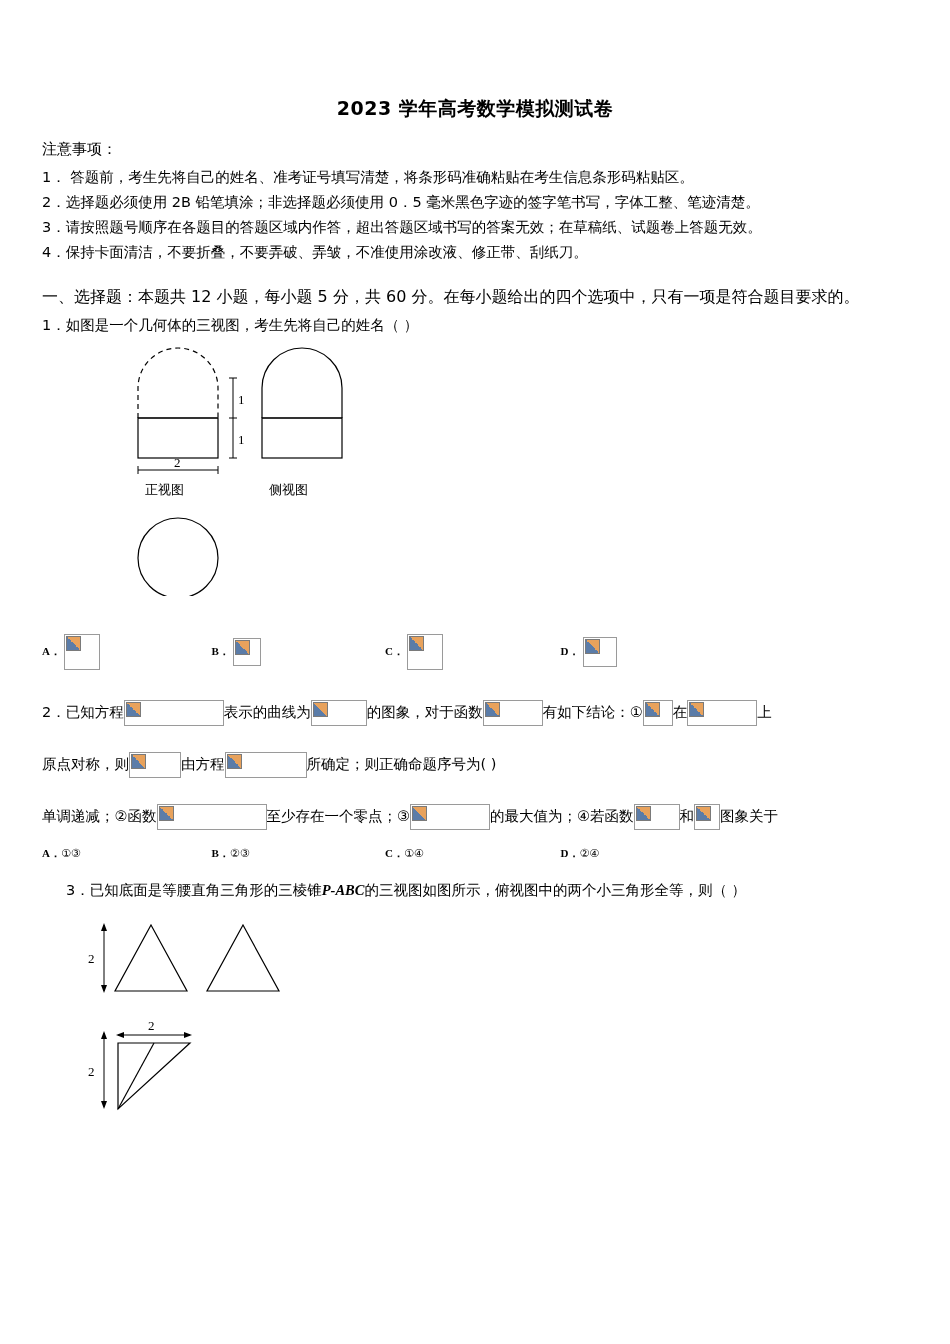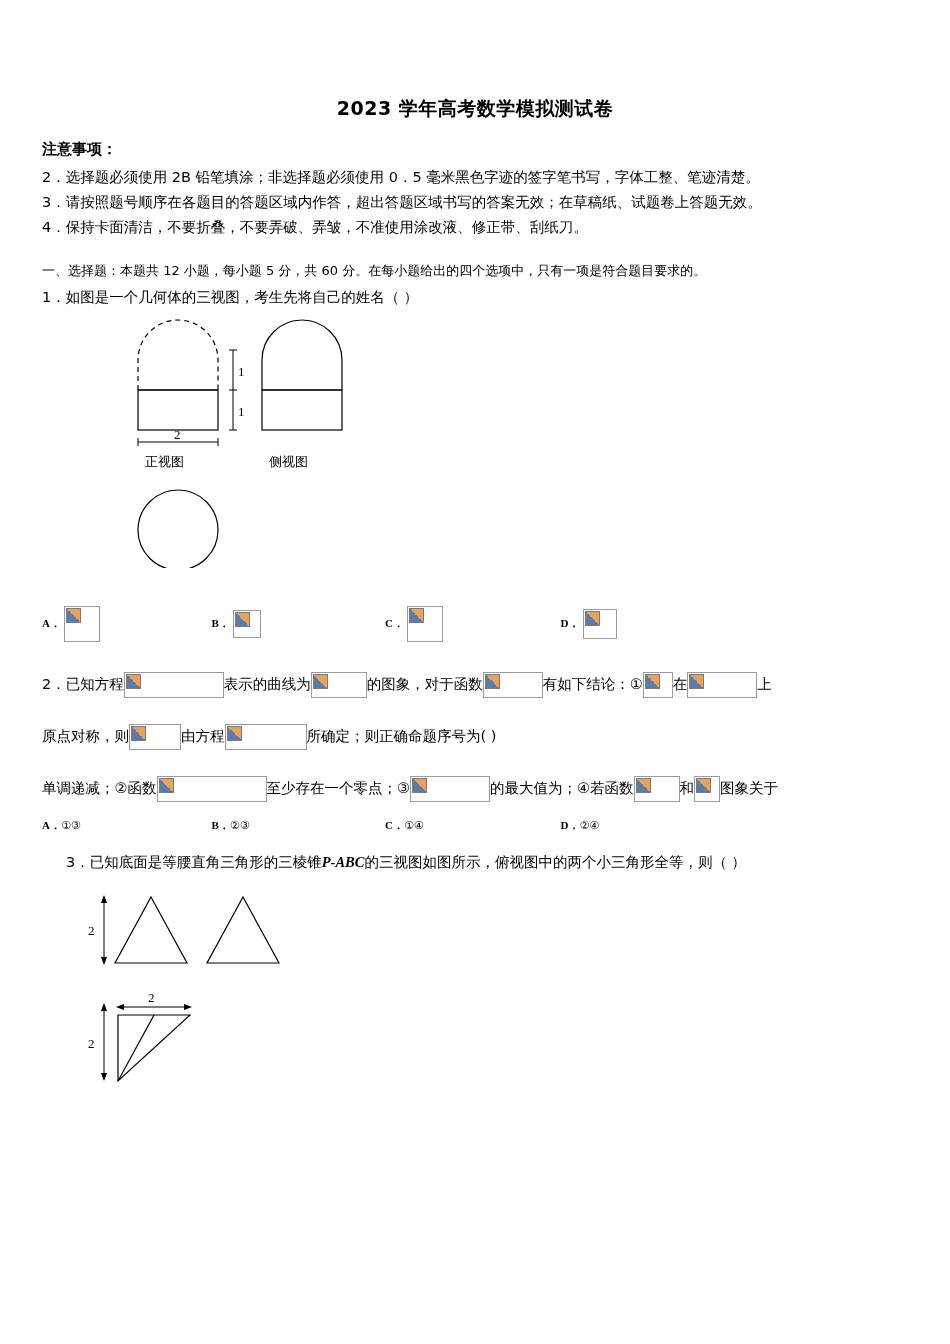"注意事项：" .notice-head { font-weight: bold -> normal }
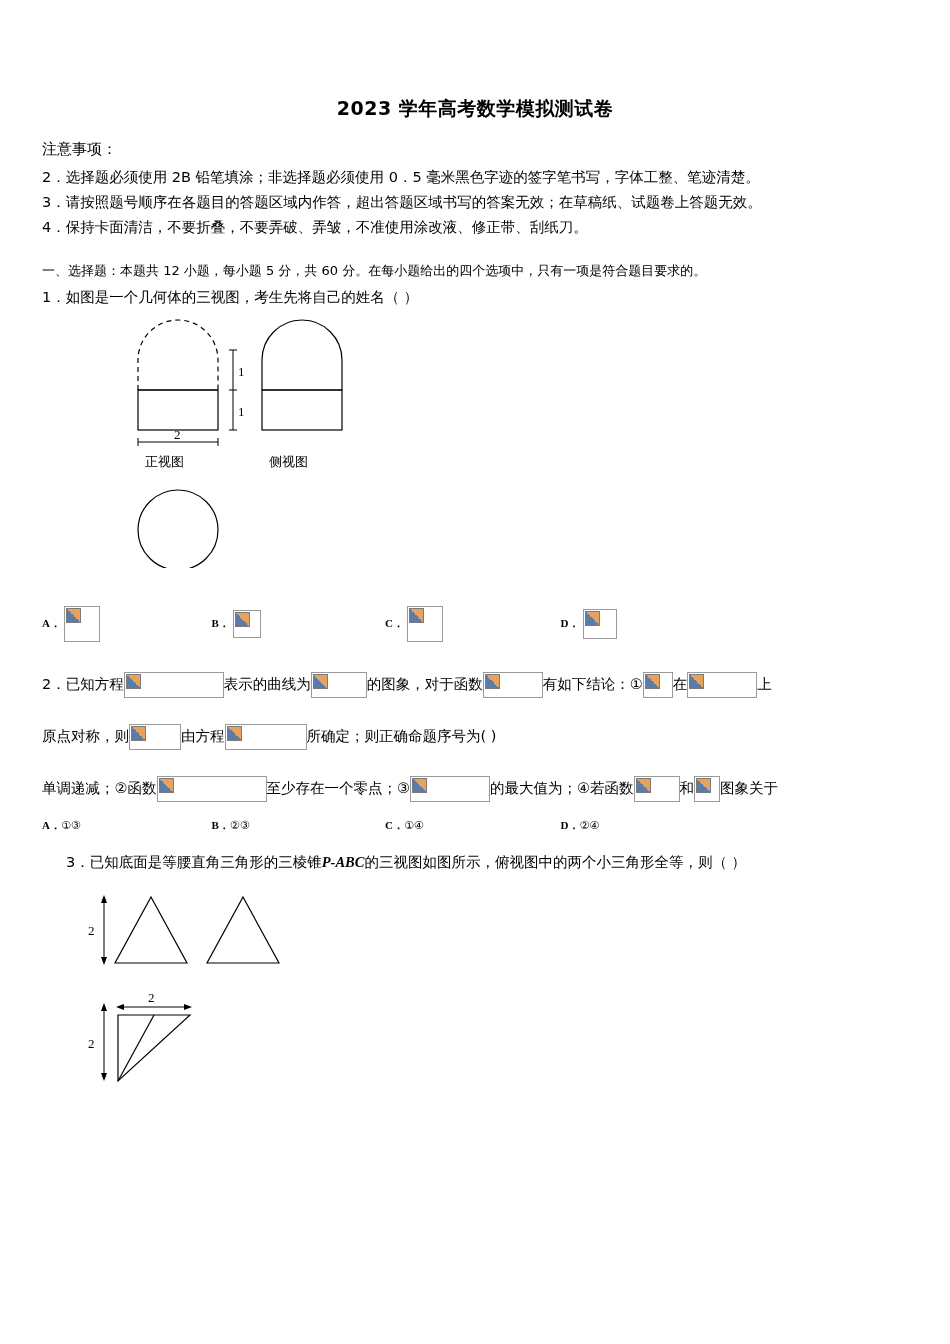"1． 答题前，考生先将自己的姓名、准考证号填写清楚，将条形码准确粘贴在考生信息条形码粘贴区。" div.notice-line { html: none -> <div>1． 答题前，考生先将自己的姓名、准考证号填写清楚，将条形码准确粘贴在考生信息条形码粘贴区。</div> }
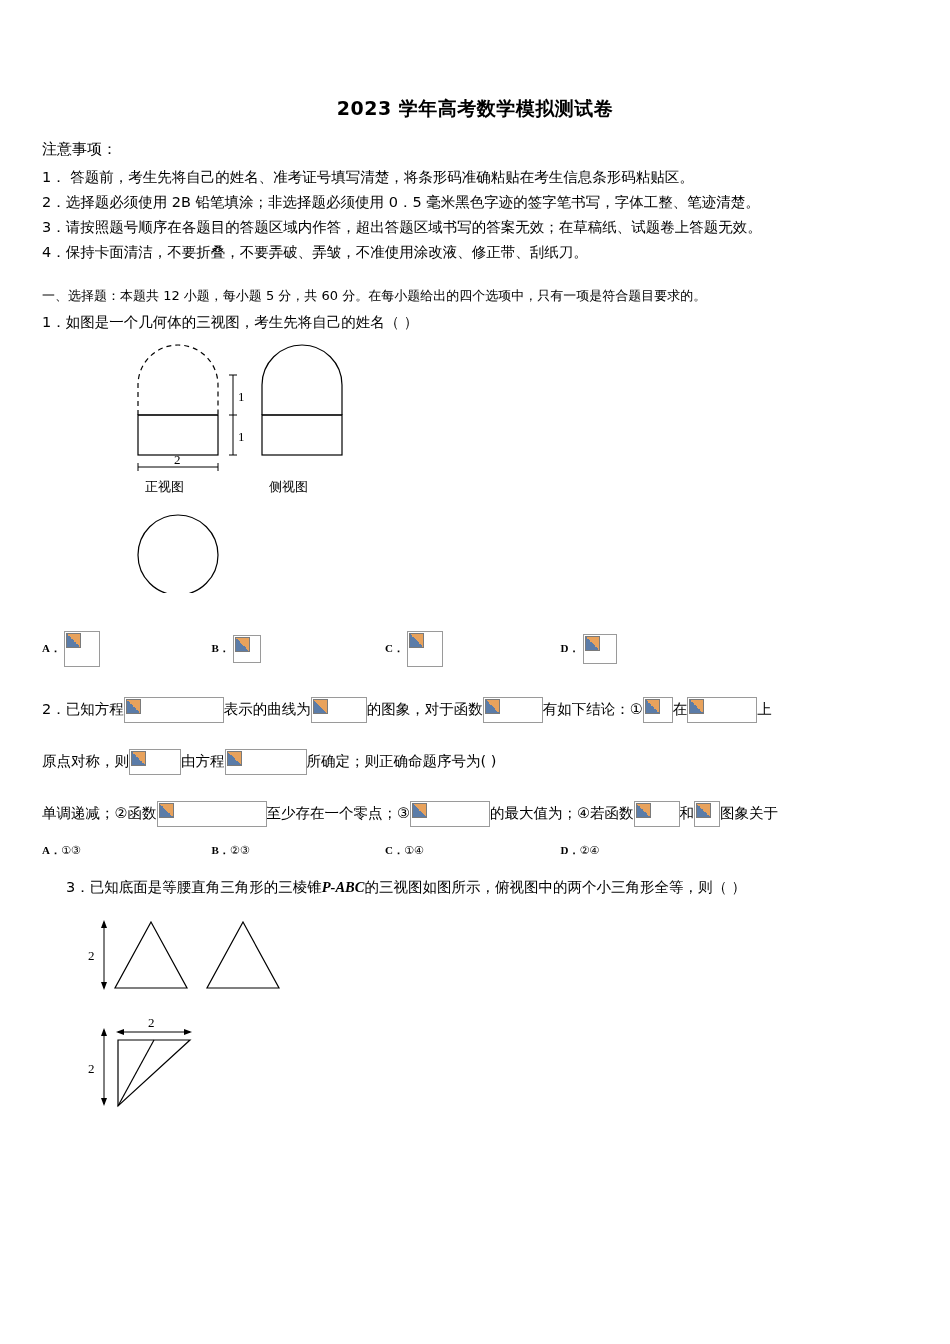"一、选择题：本题共 12 小题，每小题 5 分，共" .section-head { font-size: 13px -> 16px }
